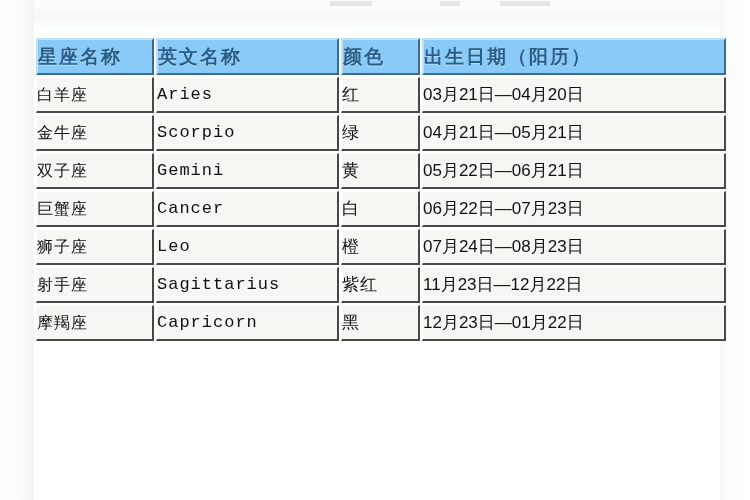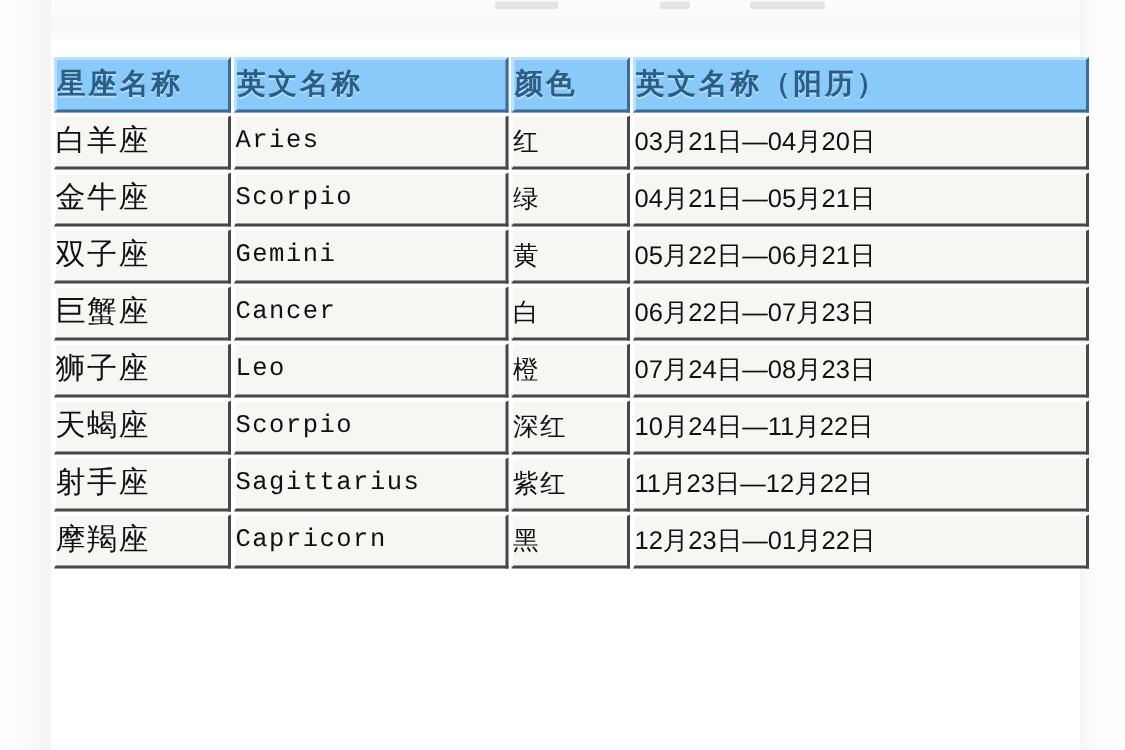"英文名称（阳历）" th { text: 英文名称 -> 出生日期 }
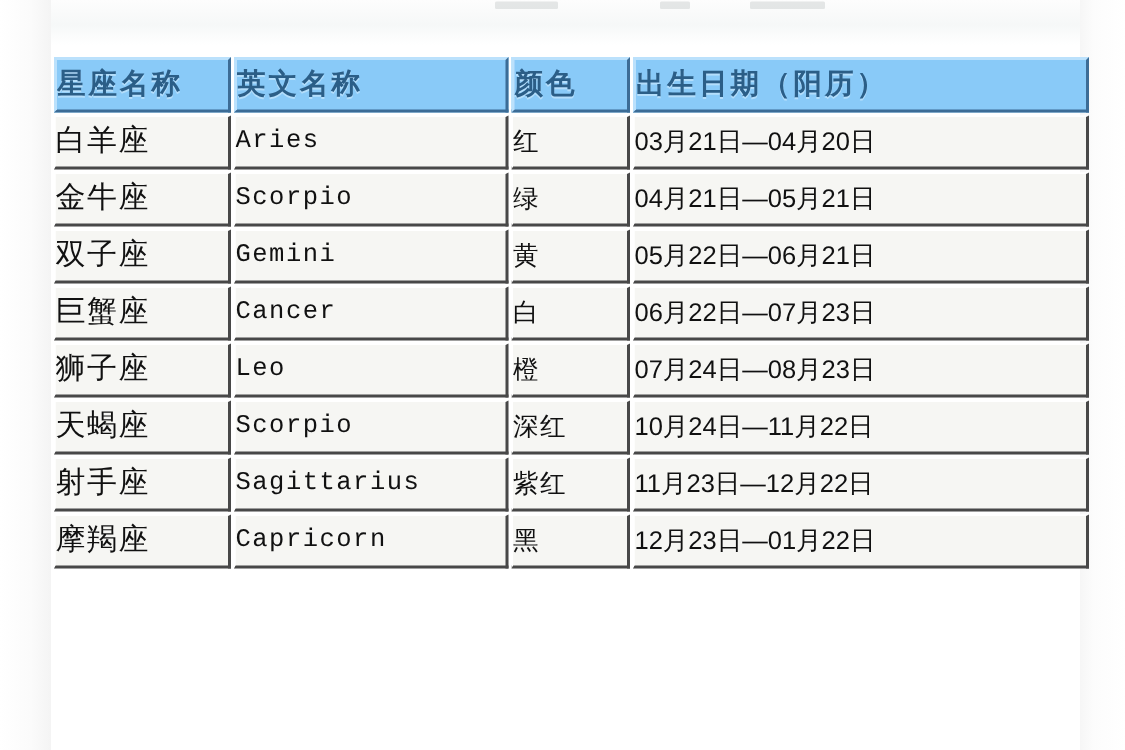"白羊座" td.c-name { font-size: 20px -> 16px }
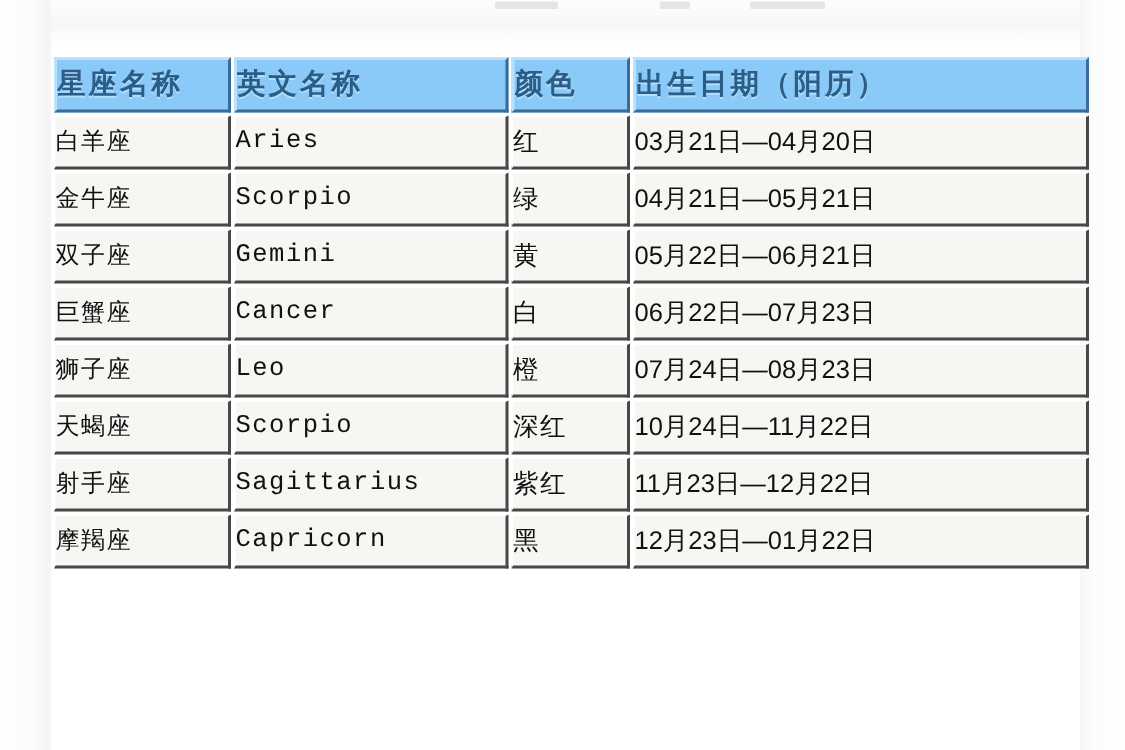"天蝎座" tr { html: <tr> <td>天蝎座</td> <td>Scorpio</td> <td>深红</td> <td>10月24日—11月22日</td> </tr> -> none }
